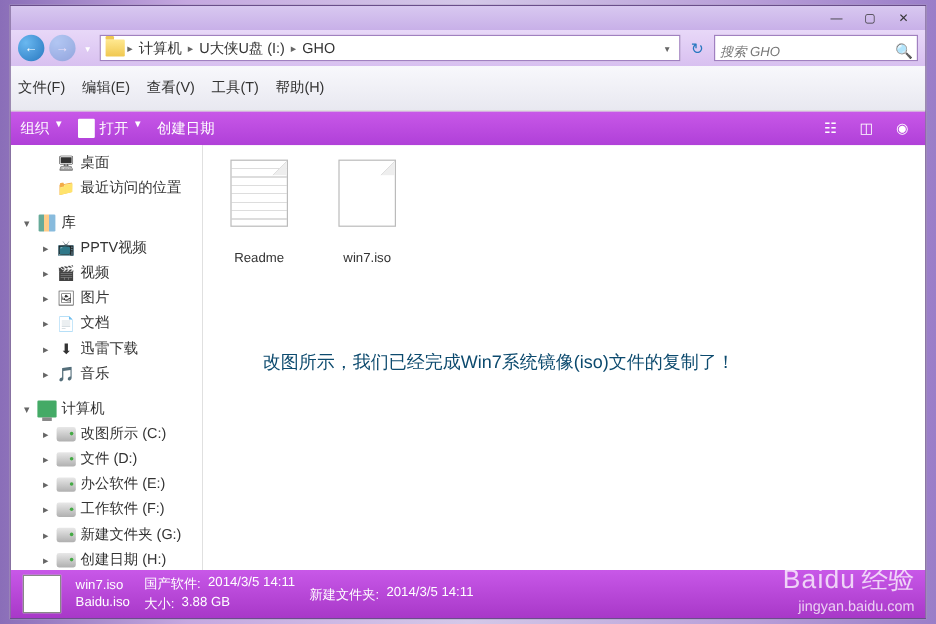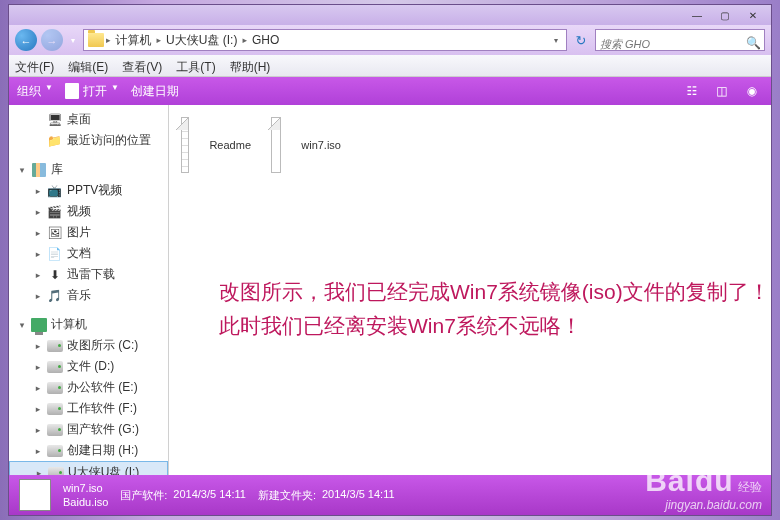"文件(F)" .menubar { align-items: flex-end -> center; height: 22px -> 38px }
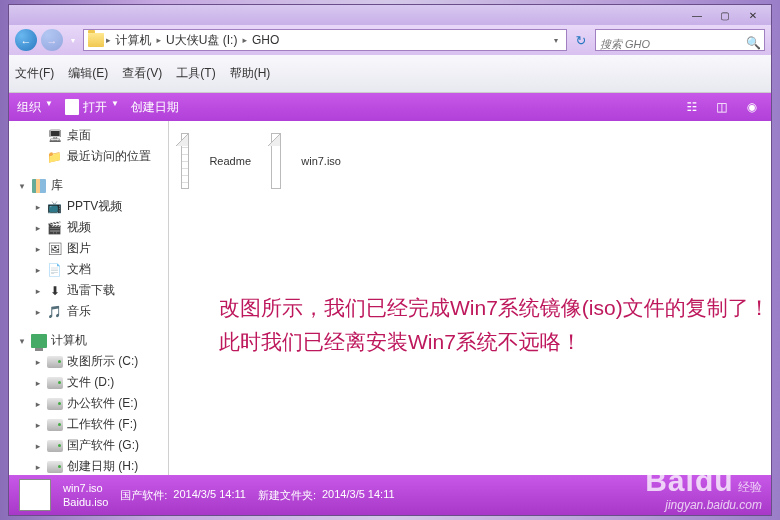"Readme" .fileitem { flex-direction: none -> column }
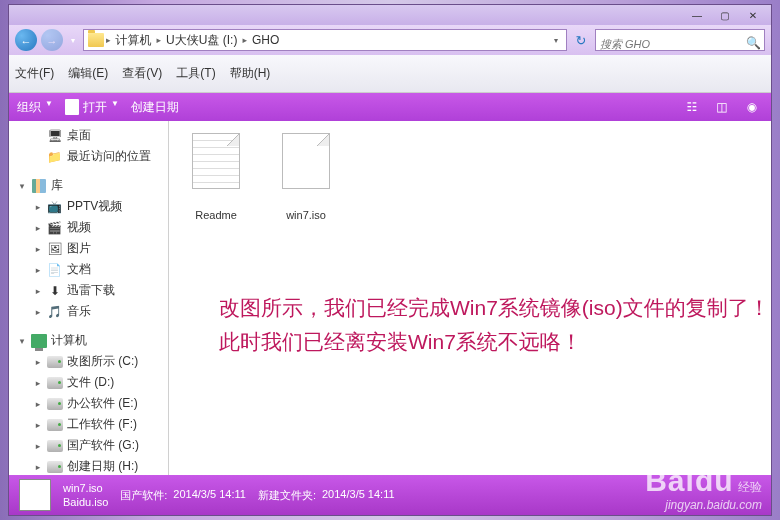"改图所示，我们已经完成Win7系统镜像(iso)文件的复制了！" .annotation { color: #be185d -> #0c4a6e; font-size: 21px -> 15px }
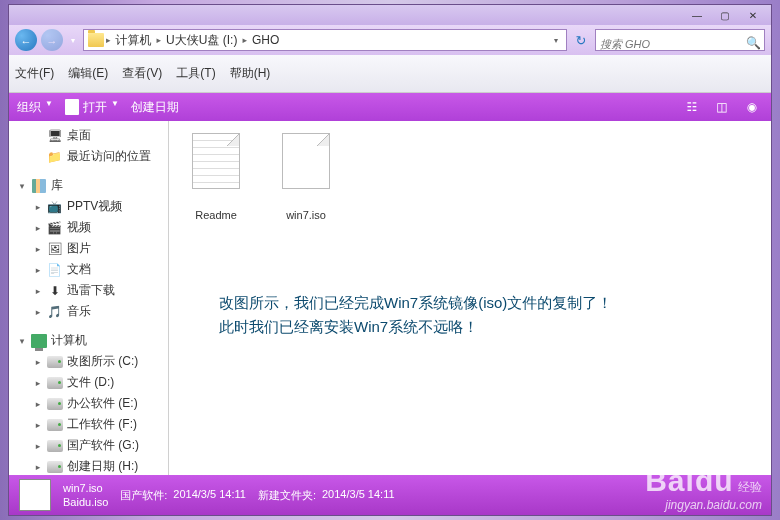"此时我们已经离安装Win7系统不远咯！" div { html: <div>此时我们已经离安装Win7系统不远咯！</div> -> none }
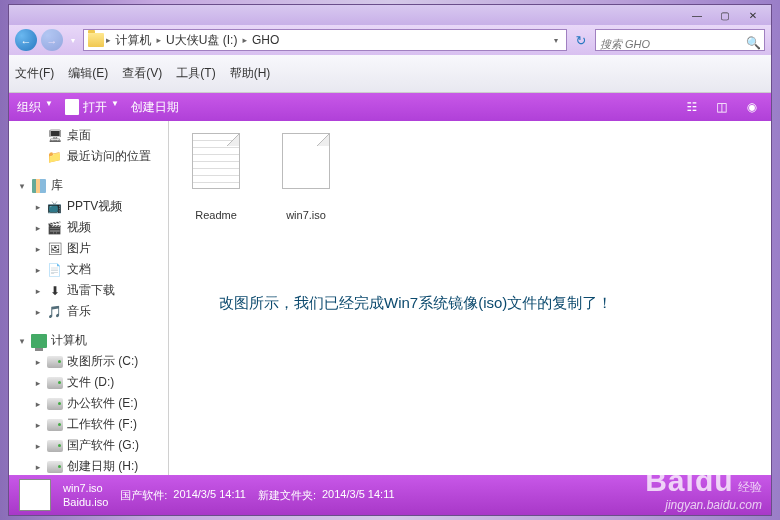"国产软件 (G:)" span { text: 国产软件 -> 新建文件夹 }
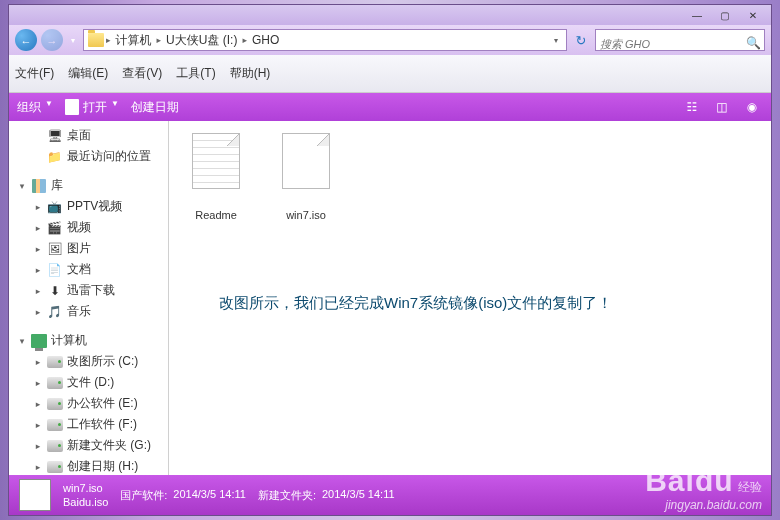"Baidu" .watermark .big { font-size: 30px -> 22px; font-weight: bold -> normal }
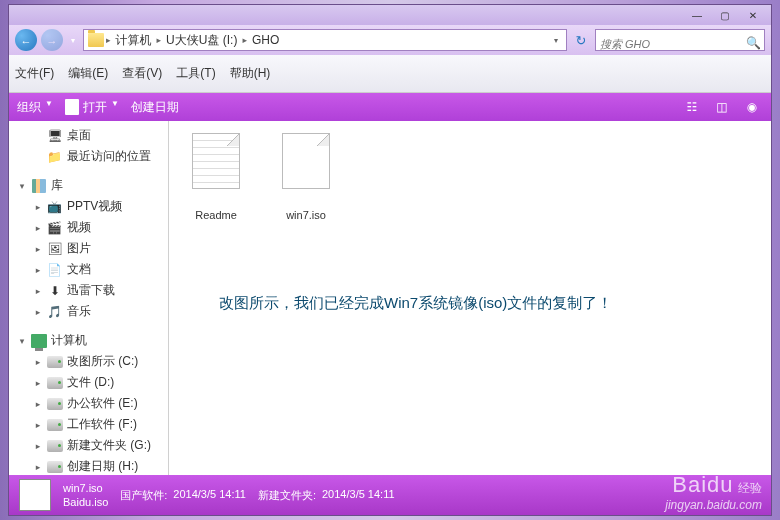"经验" .watermark .cn { font-size: 12px -> 22px }
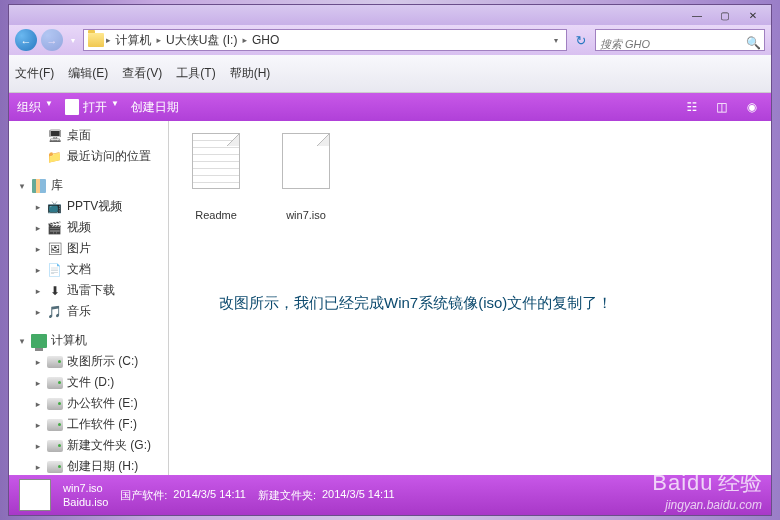"大小:" div { html: none -> <div> <span>大小:</span> <span>3.88 GB</span> </div> }
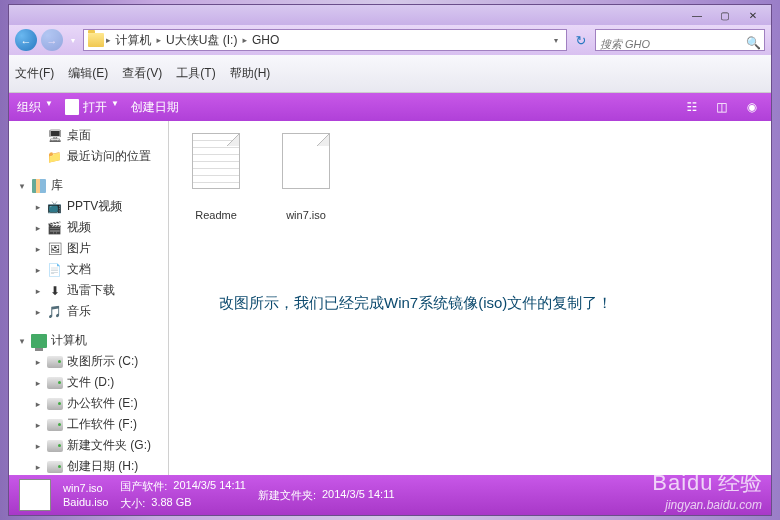"jingyan.baidu.com" .watermark .url { font-style: italic -> none }
